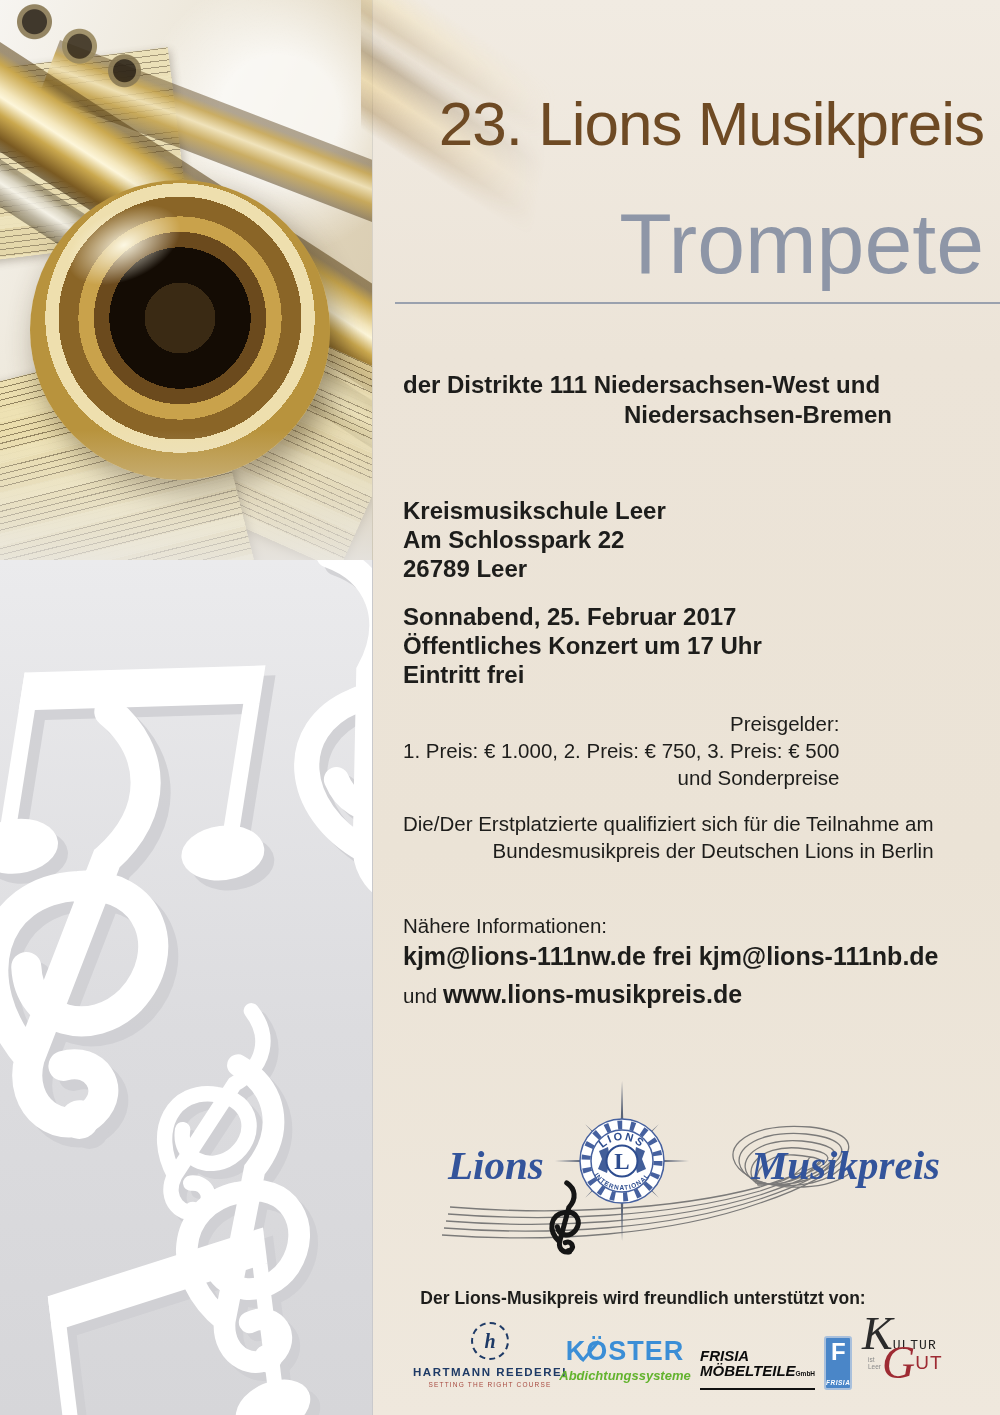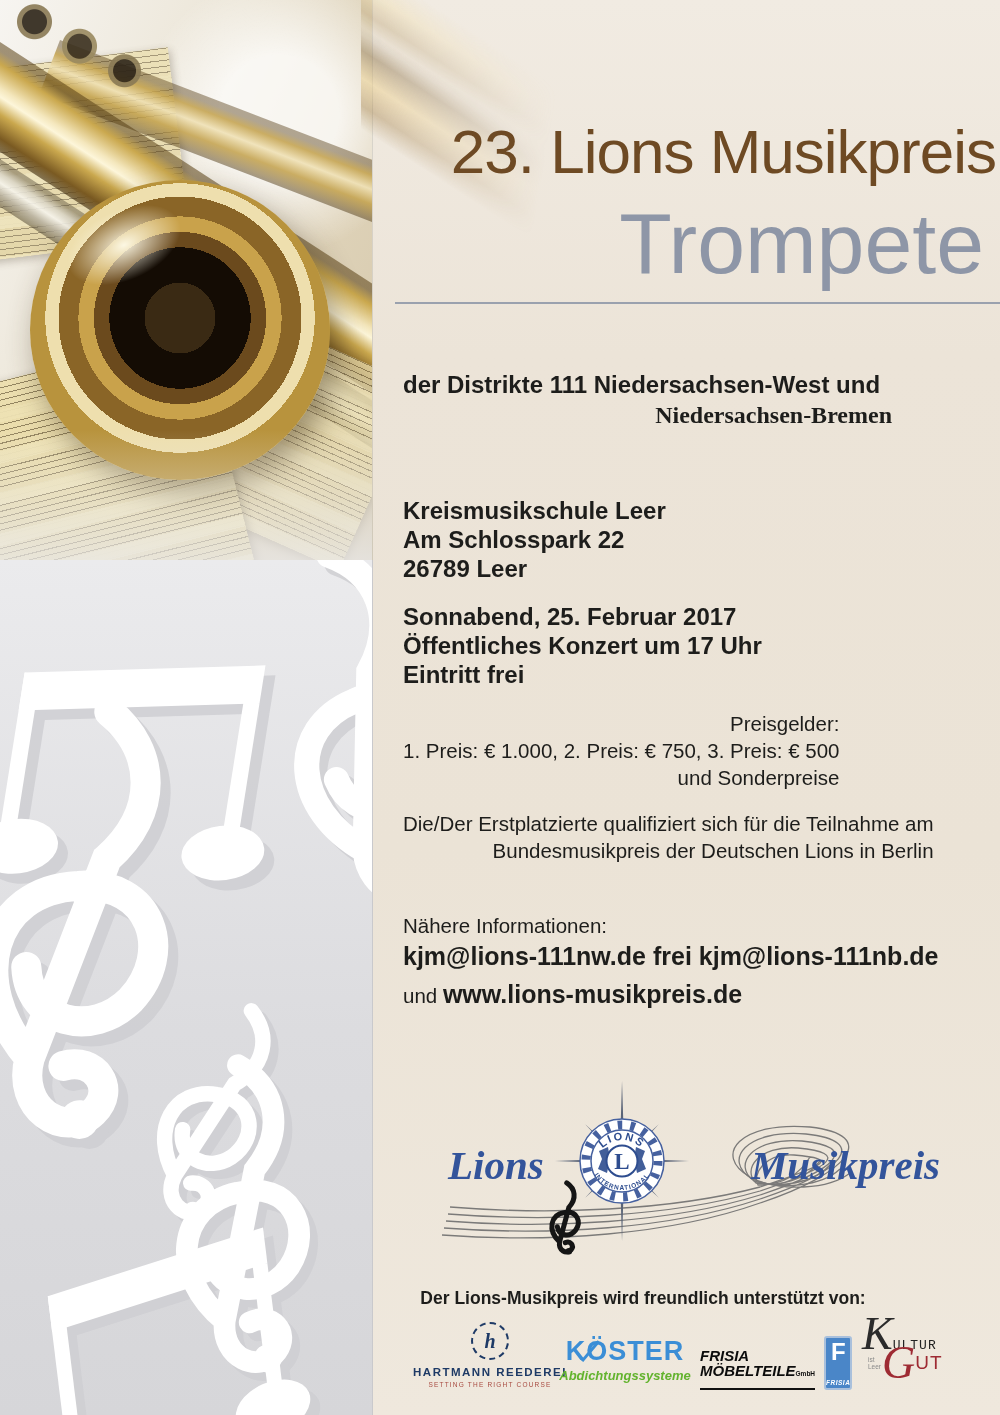"23. Lions Musikpreis" .title { margin-top: 28px -> none; right: 4px -> 16px }
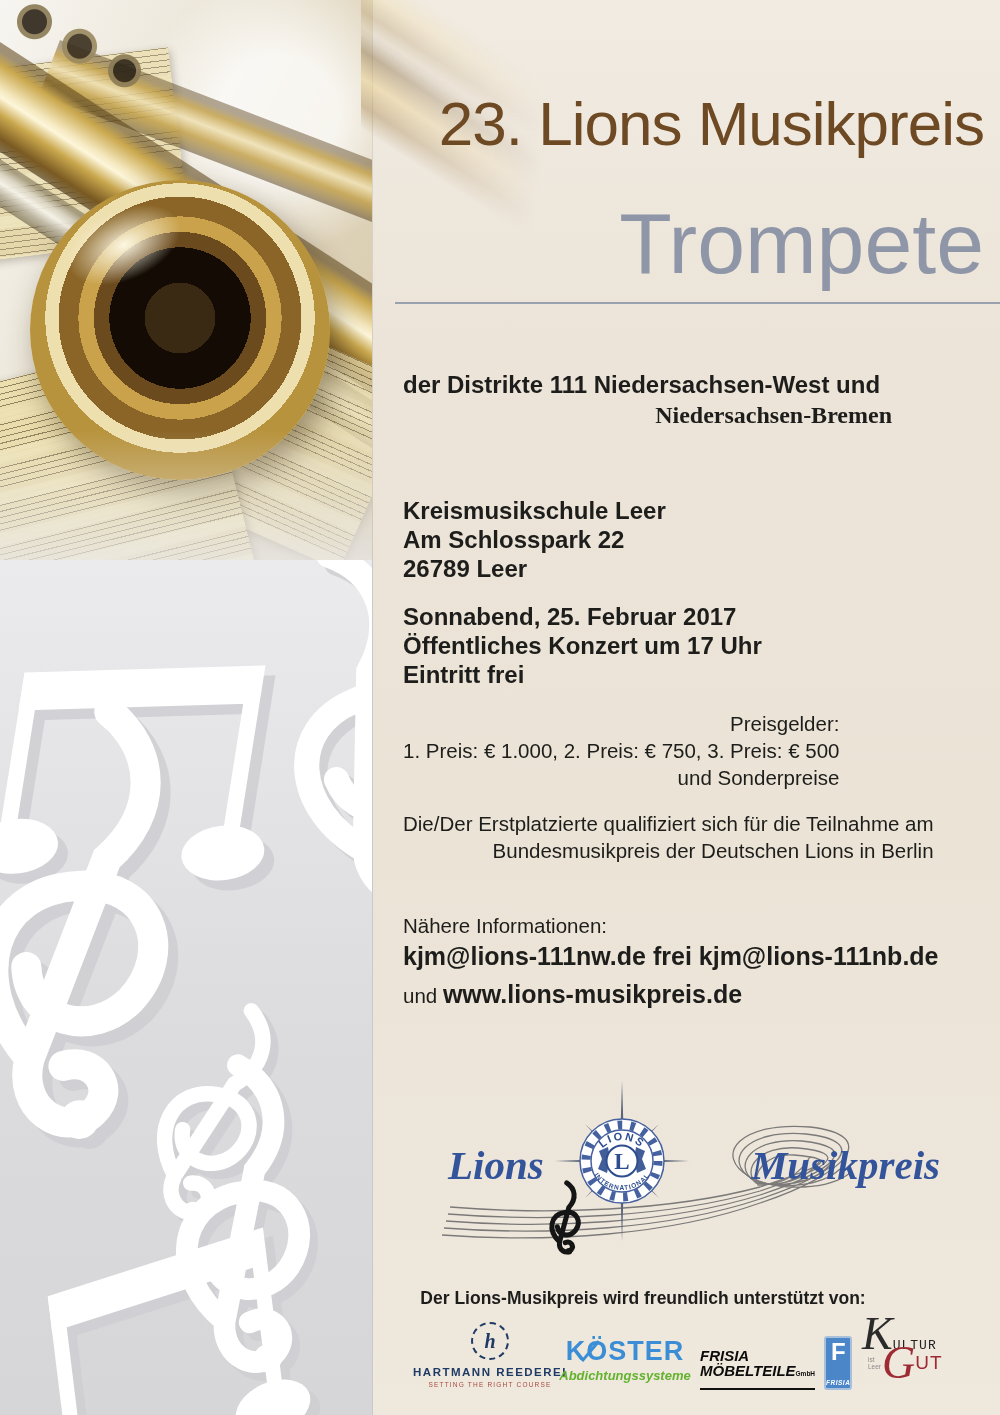"Niedersachsen-Bremen" .districts .l2 { font-family: Liberation Serif, serif -> none }
